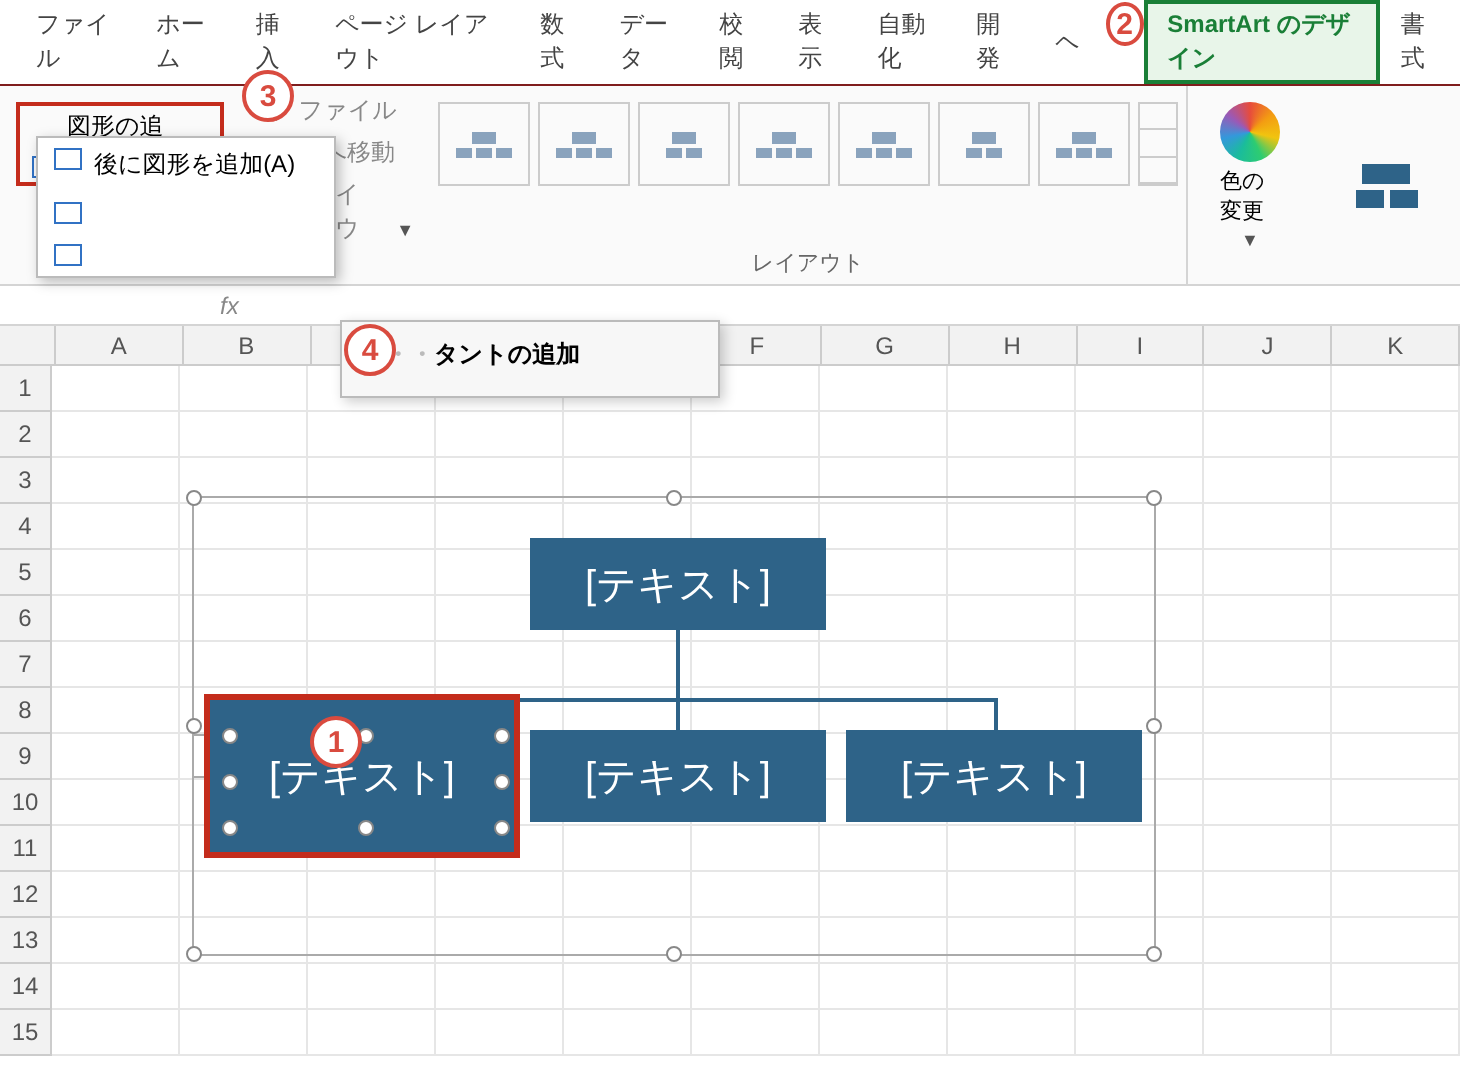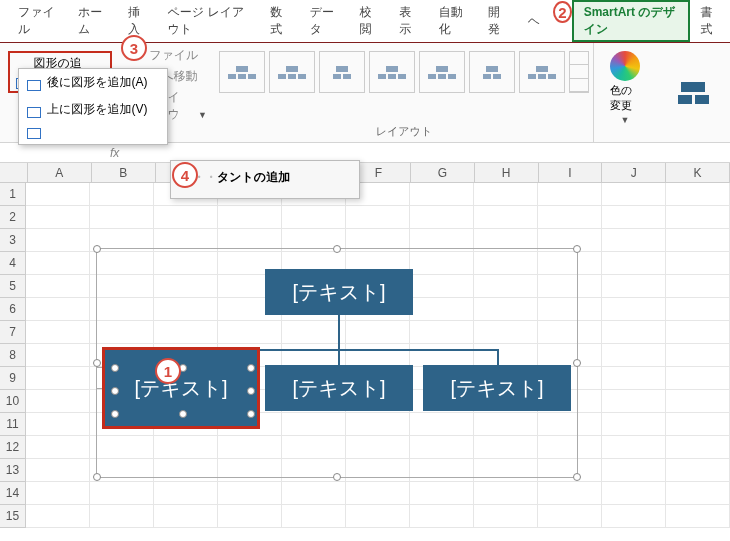"後に図形を追加(A)" .dropdown .item { align-items: flex-end -> flex-start }
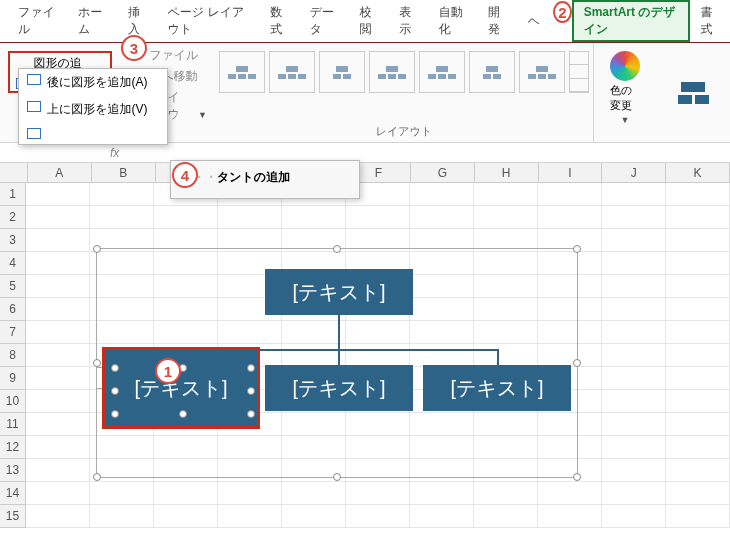"上に図形を追加(V)" span { html: <span>上に図形を追加(V)</span> -> none }
